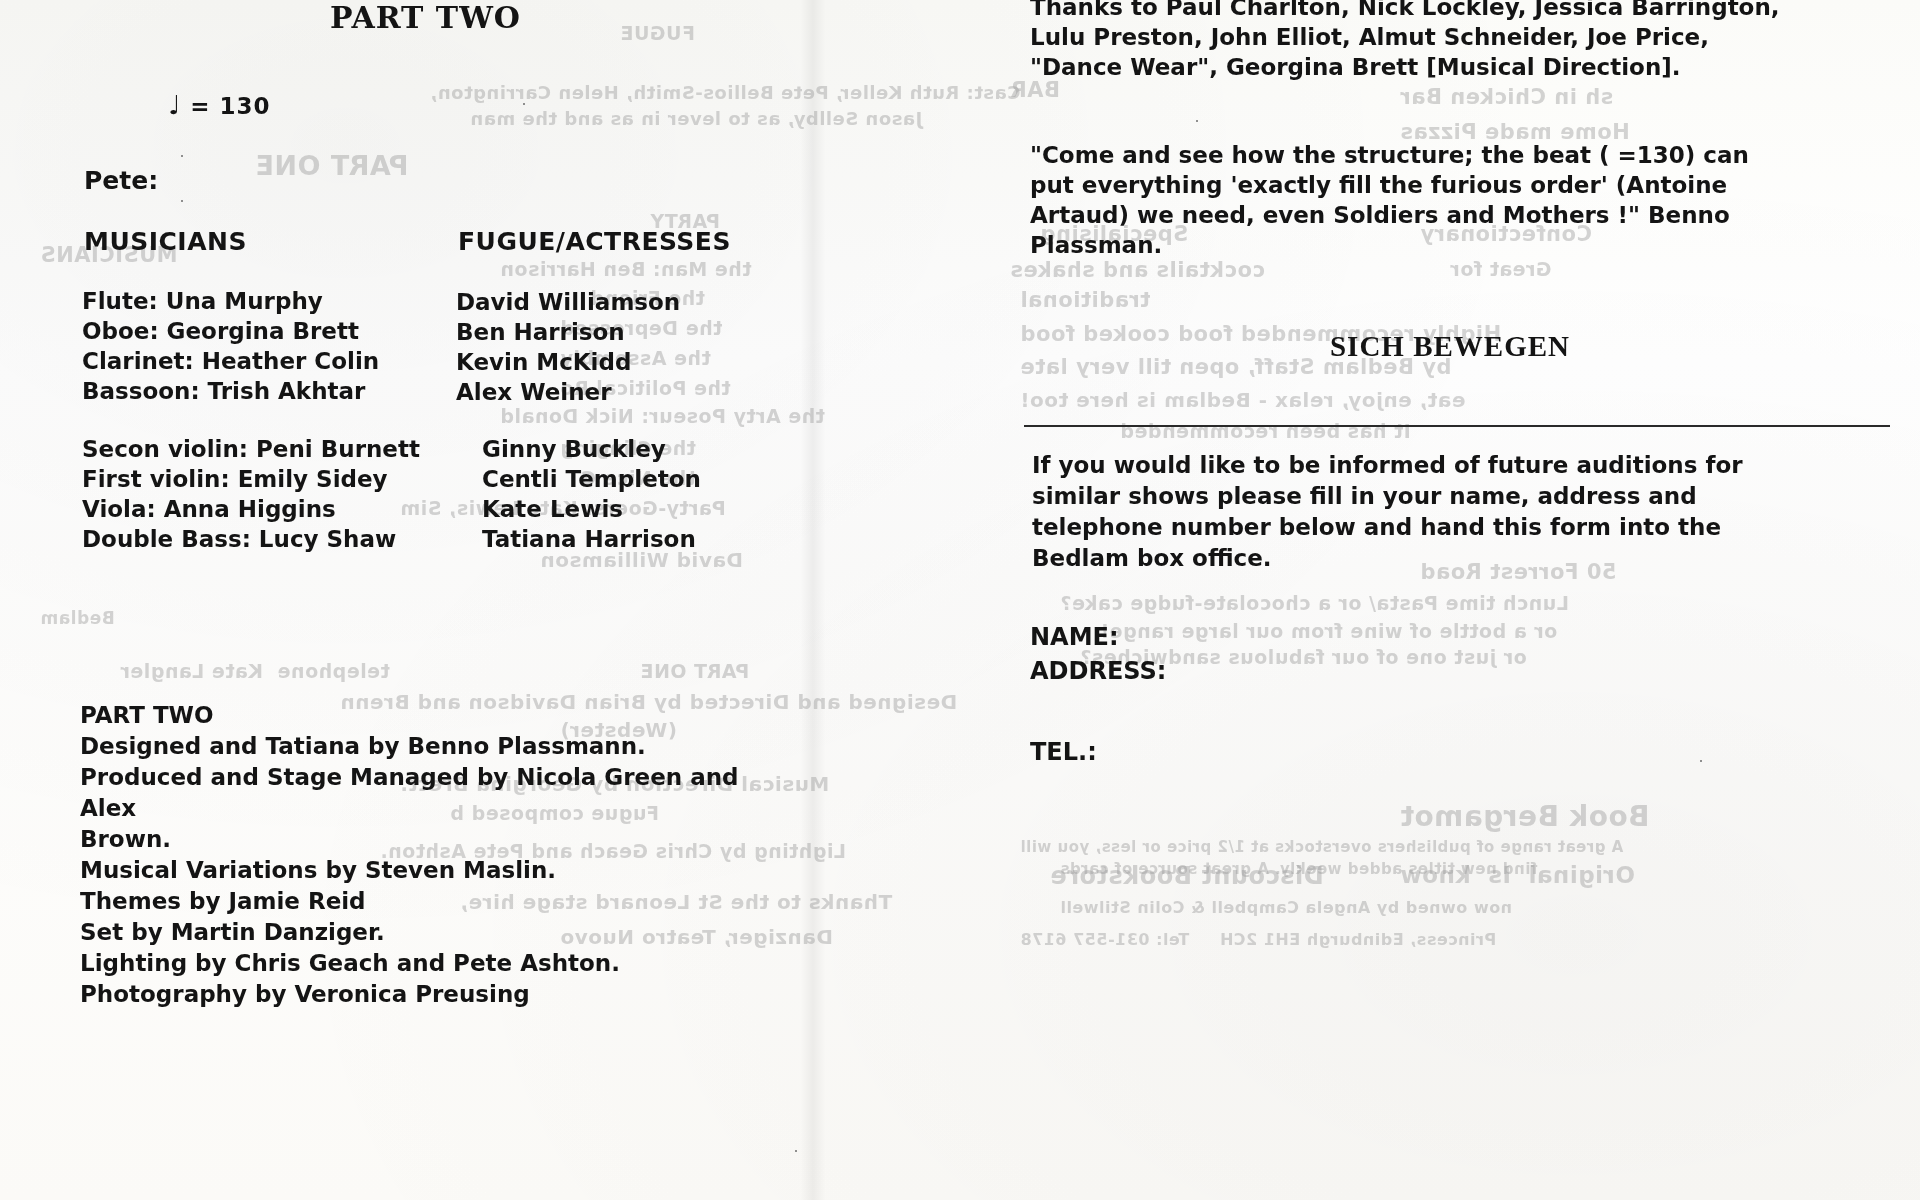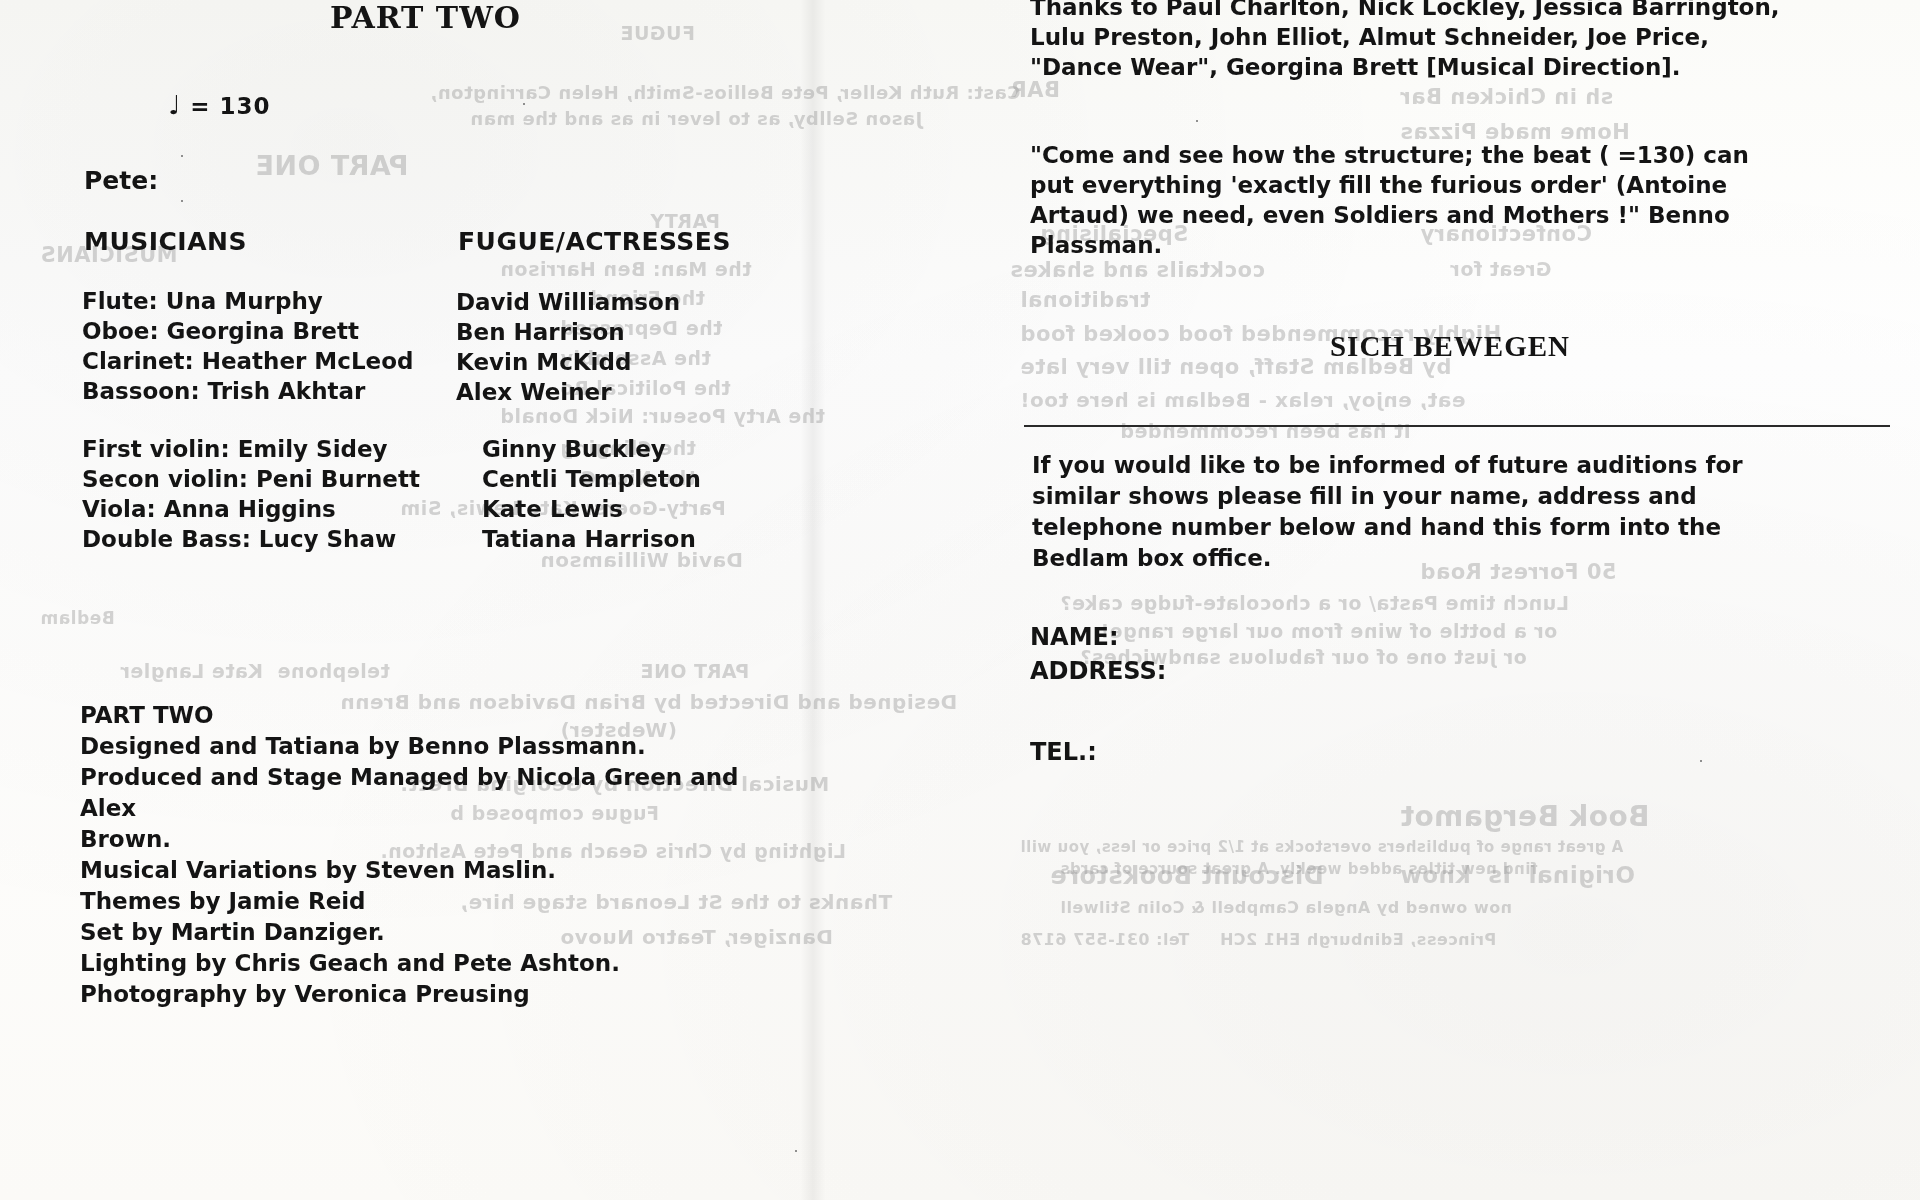"Clarinet: Heather McLeod" div { text: McLeod -> Colin }
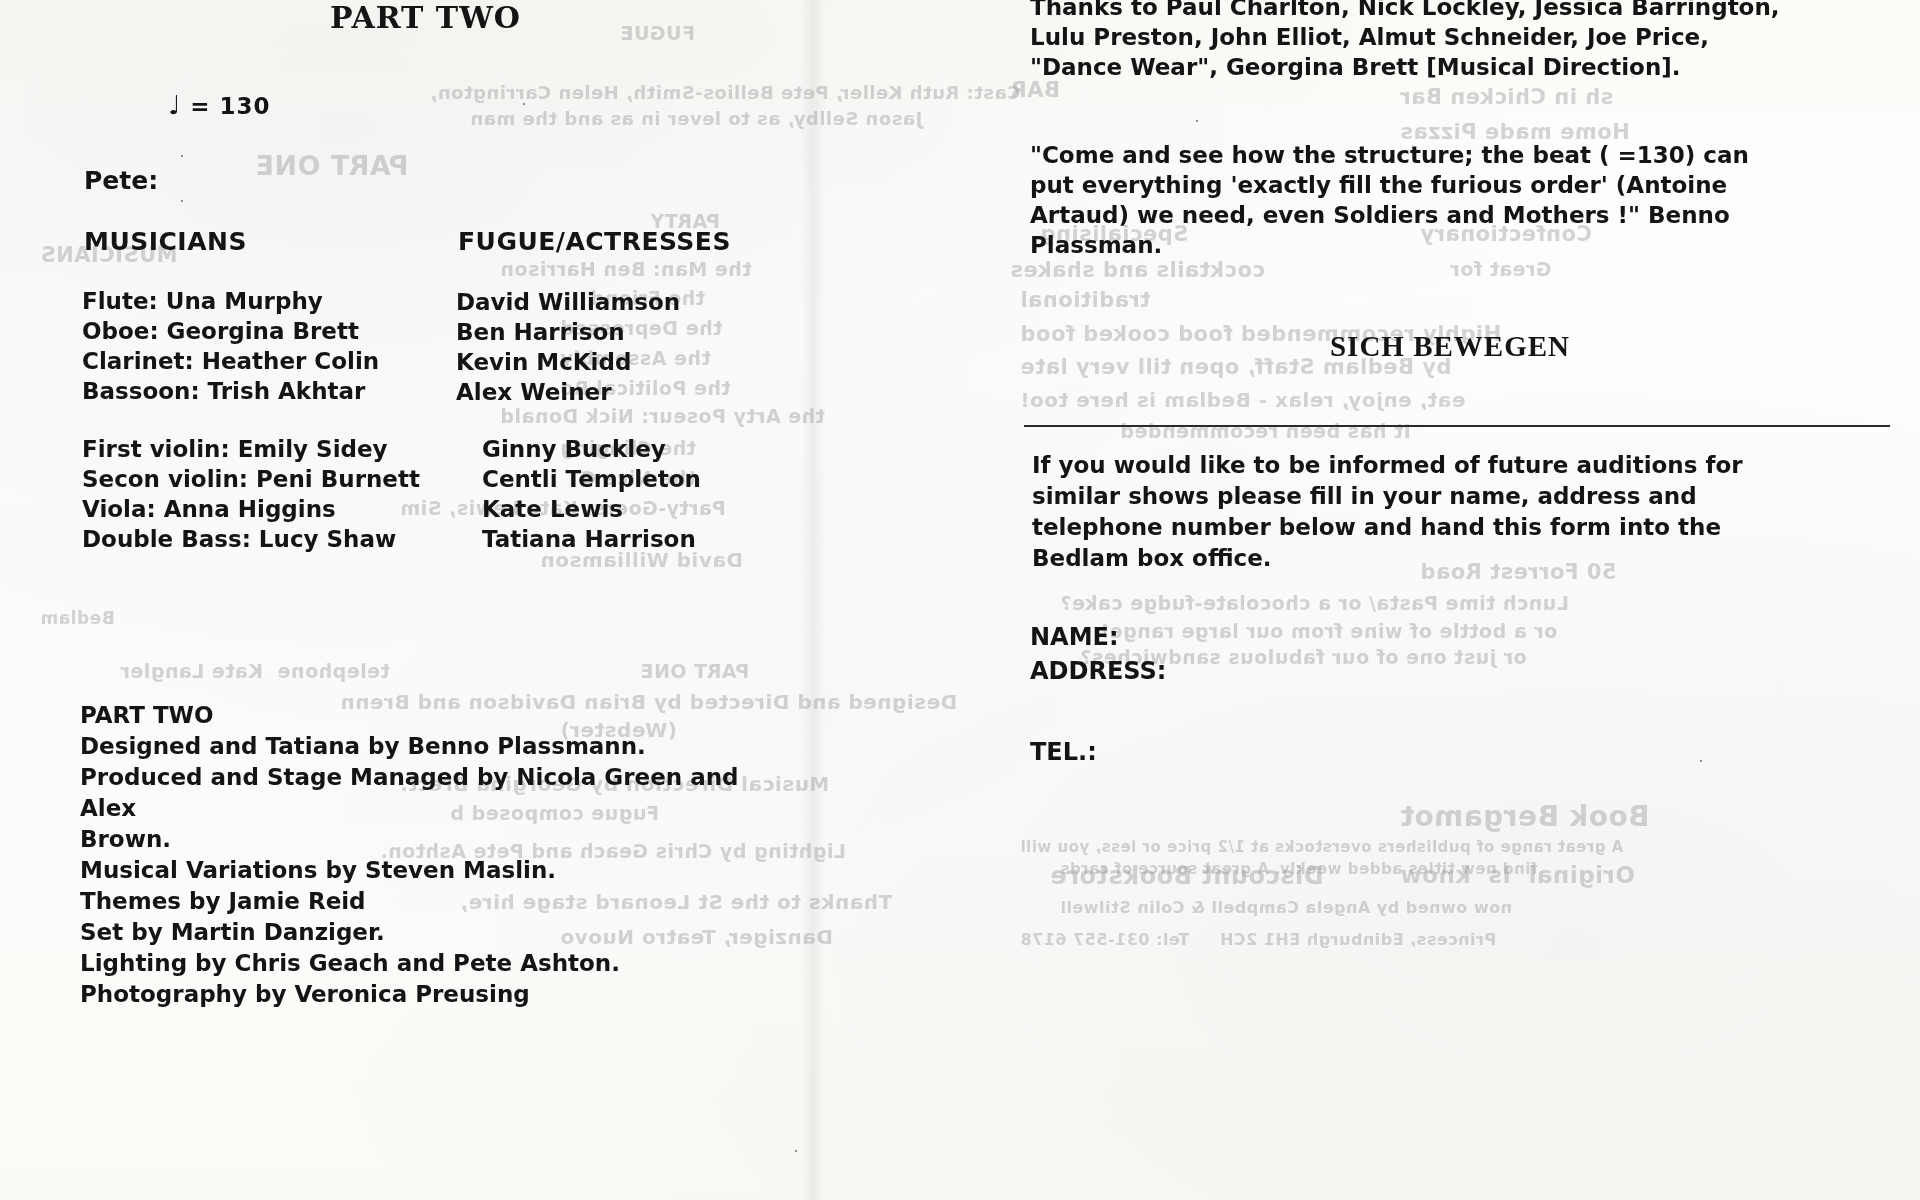"First violin: Emily Sidey" div { order: before "Secon violin: Peni Burnett" -> after "Secon violin: Peni Burnett" }
